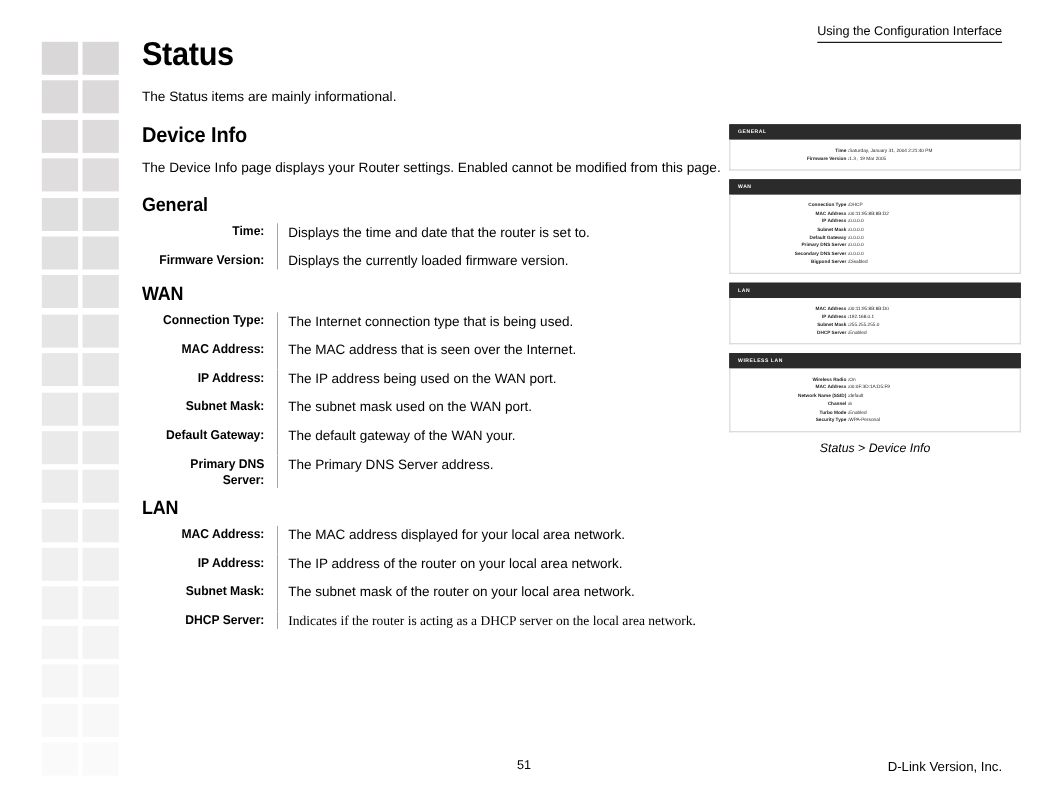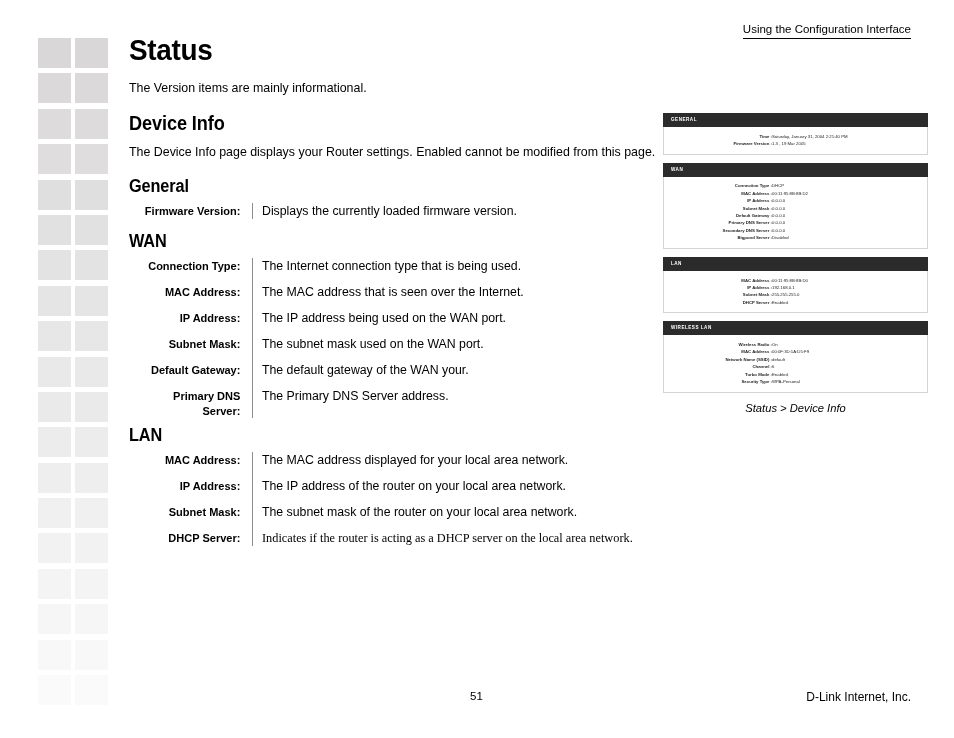"The Version items are mainly" p.intro { text: Version -> Status }
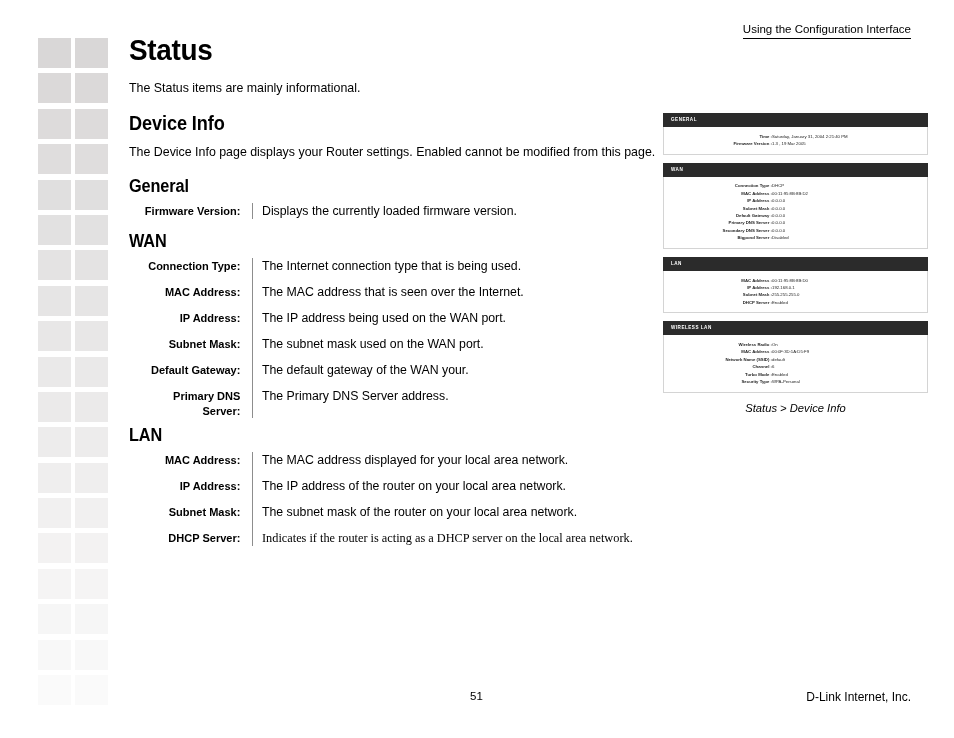"Time:" tr.def-row { html: none -> <tr> <td>Time:</td> <td></td> <td>Displays the time and date that the router is set to.</td> </tr> }
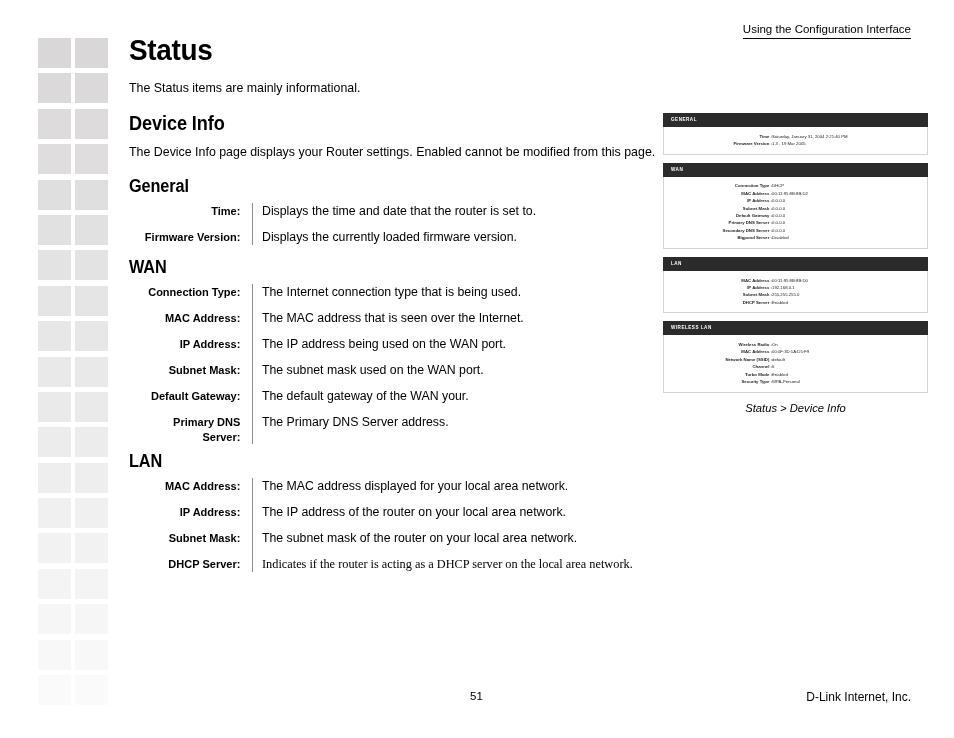"D-Link Internet, Inc." div { text: Internet -> Version }
